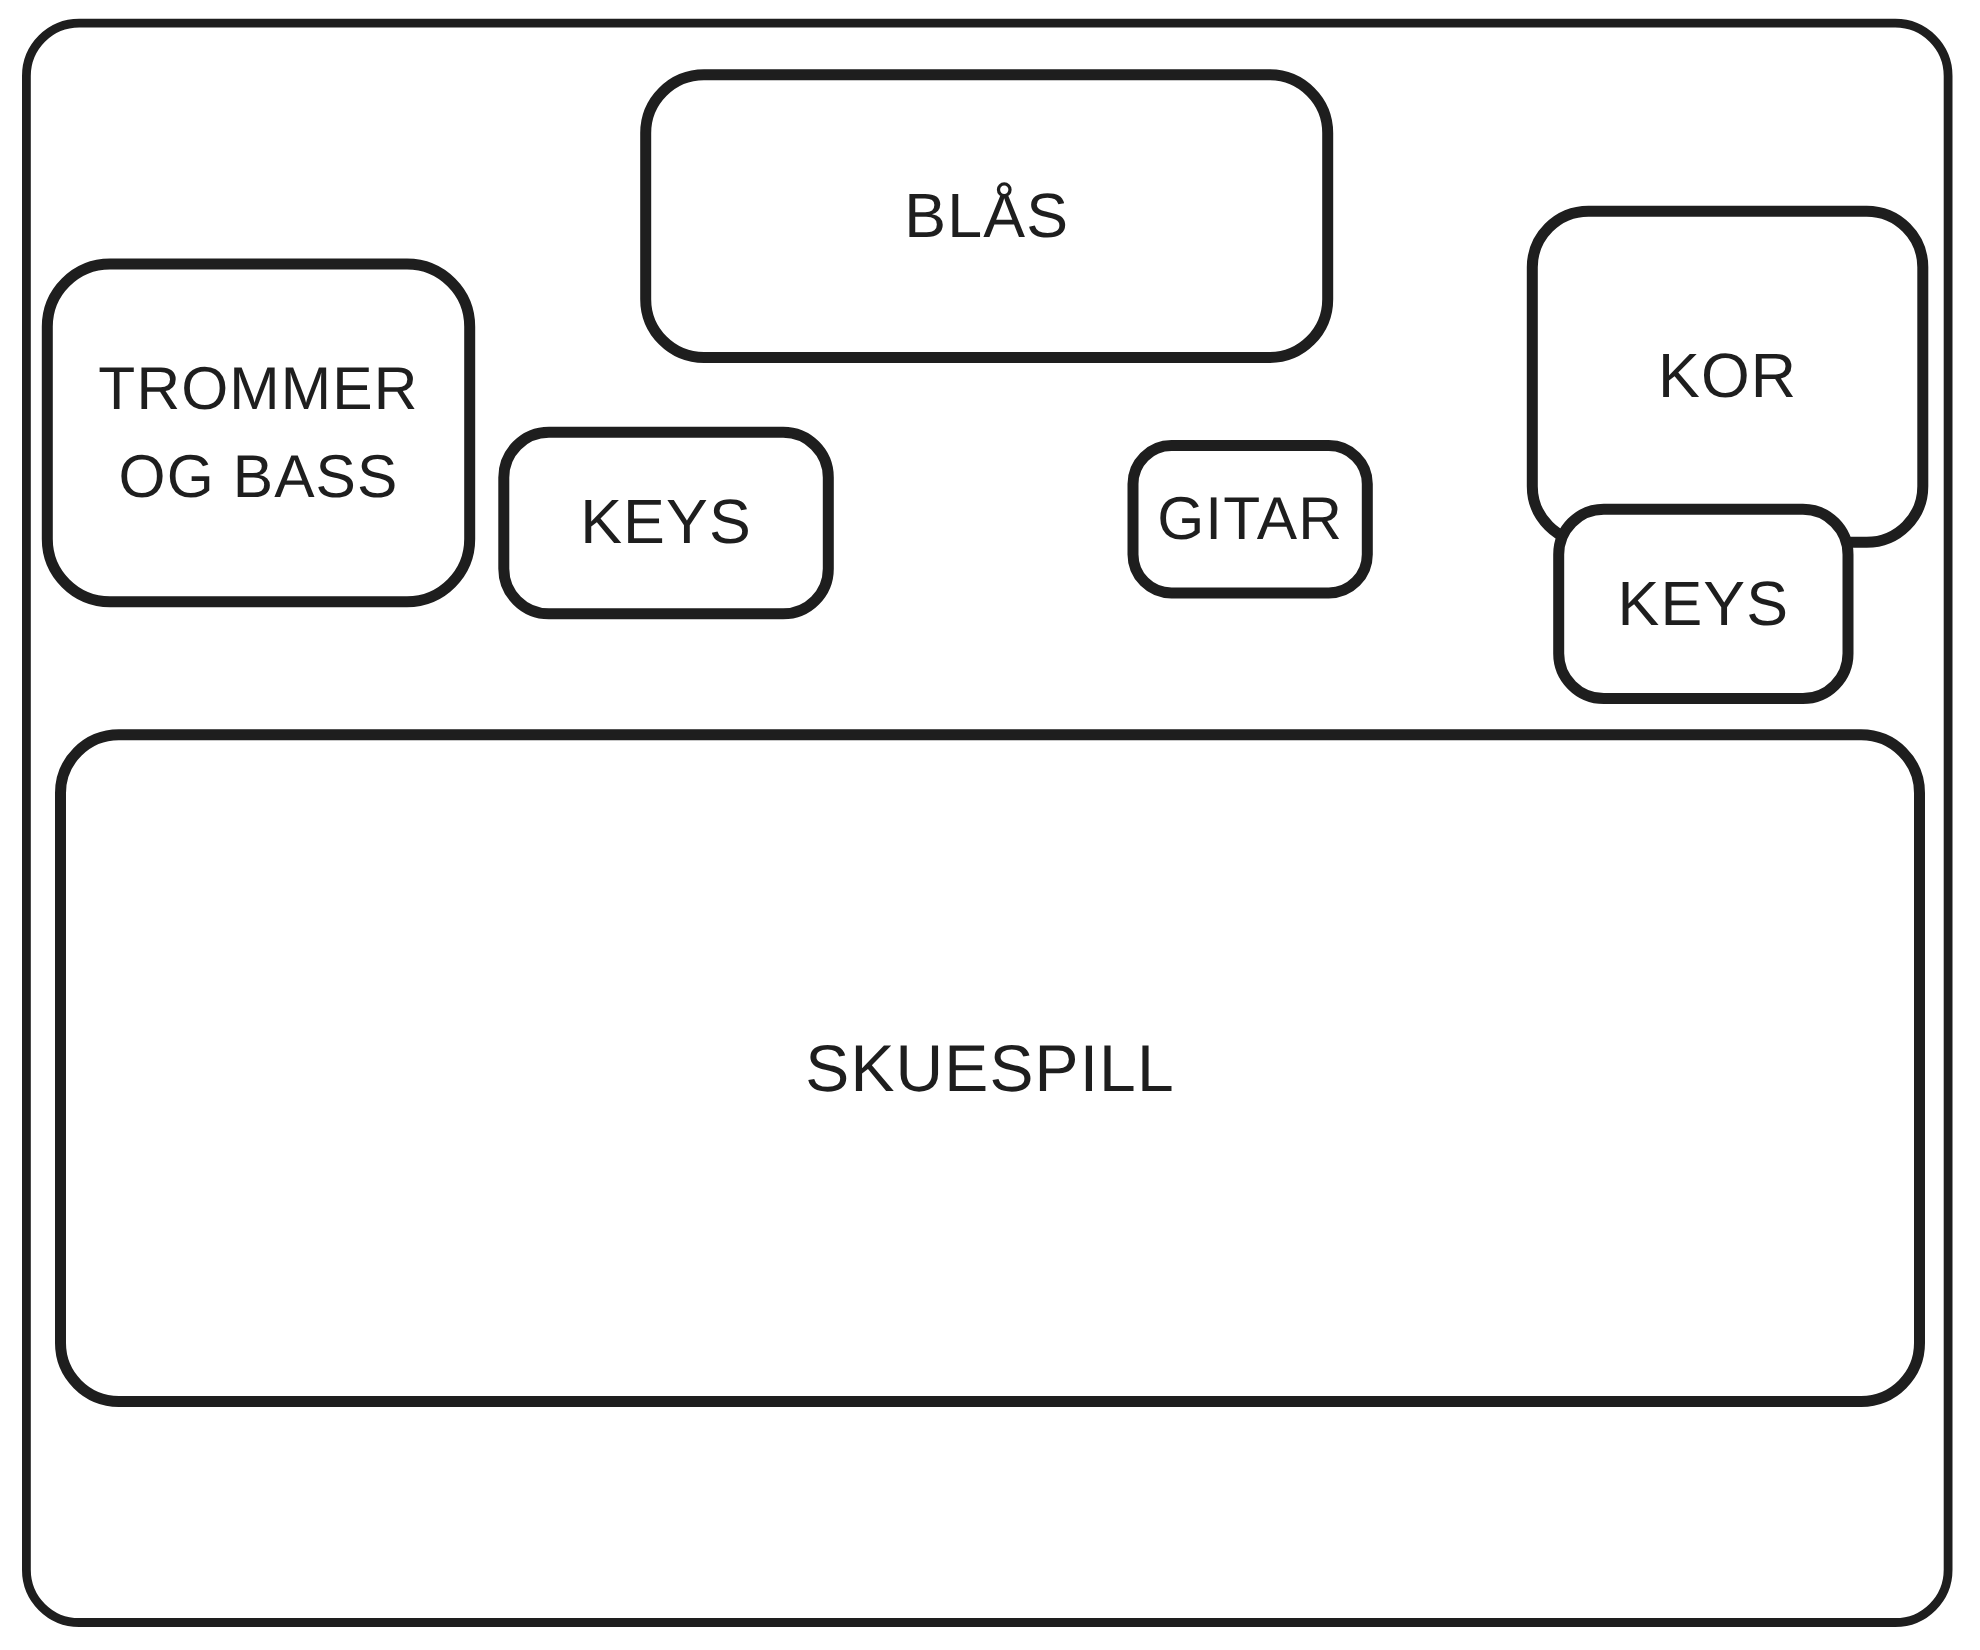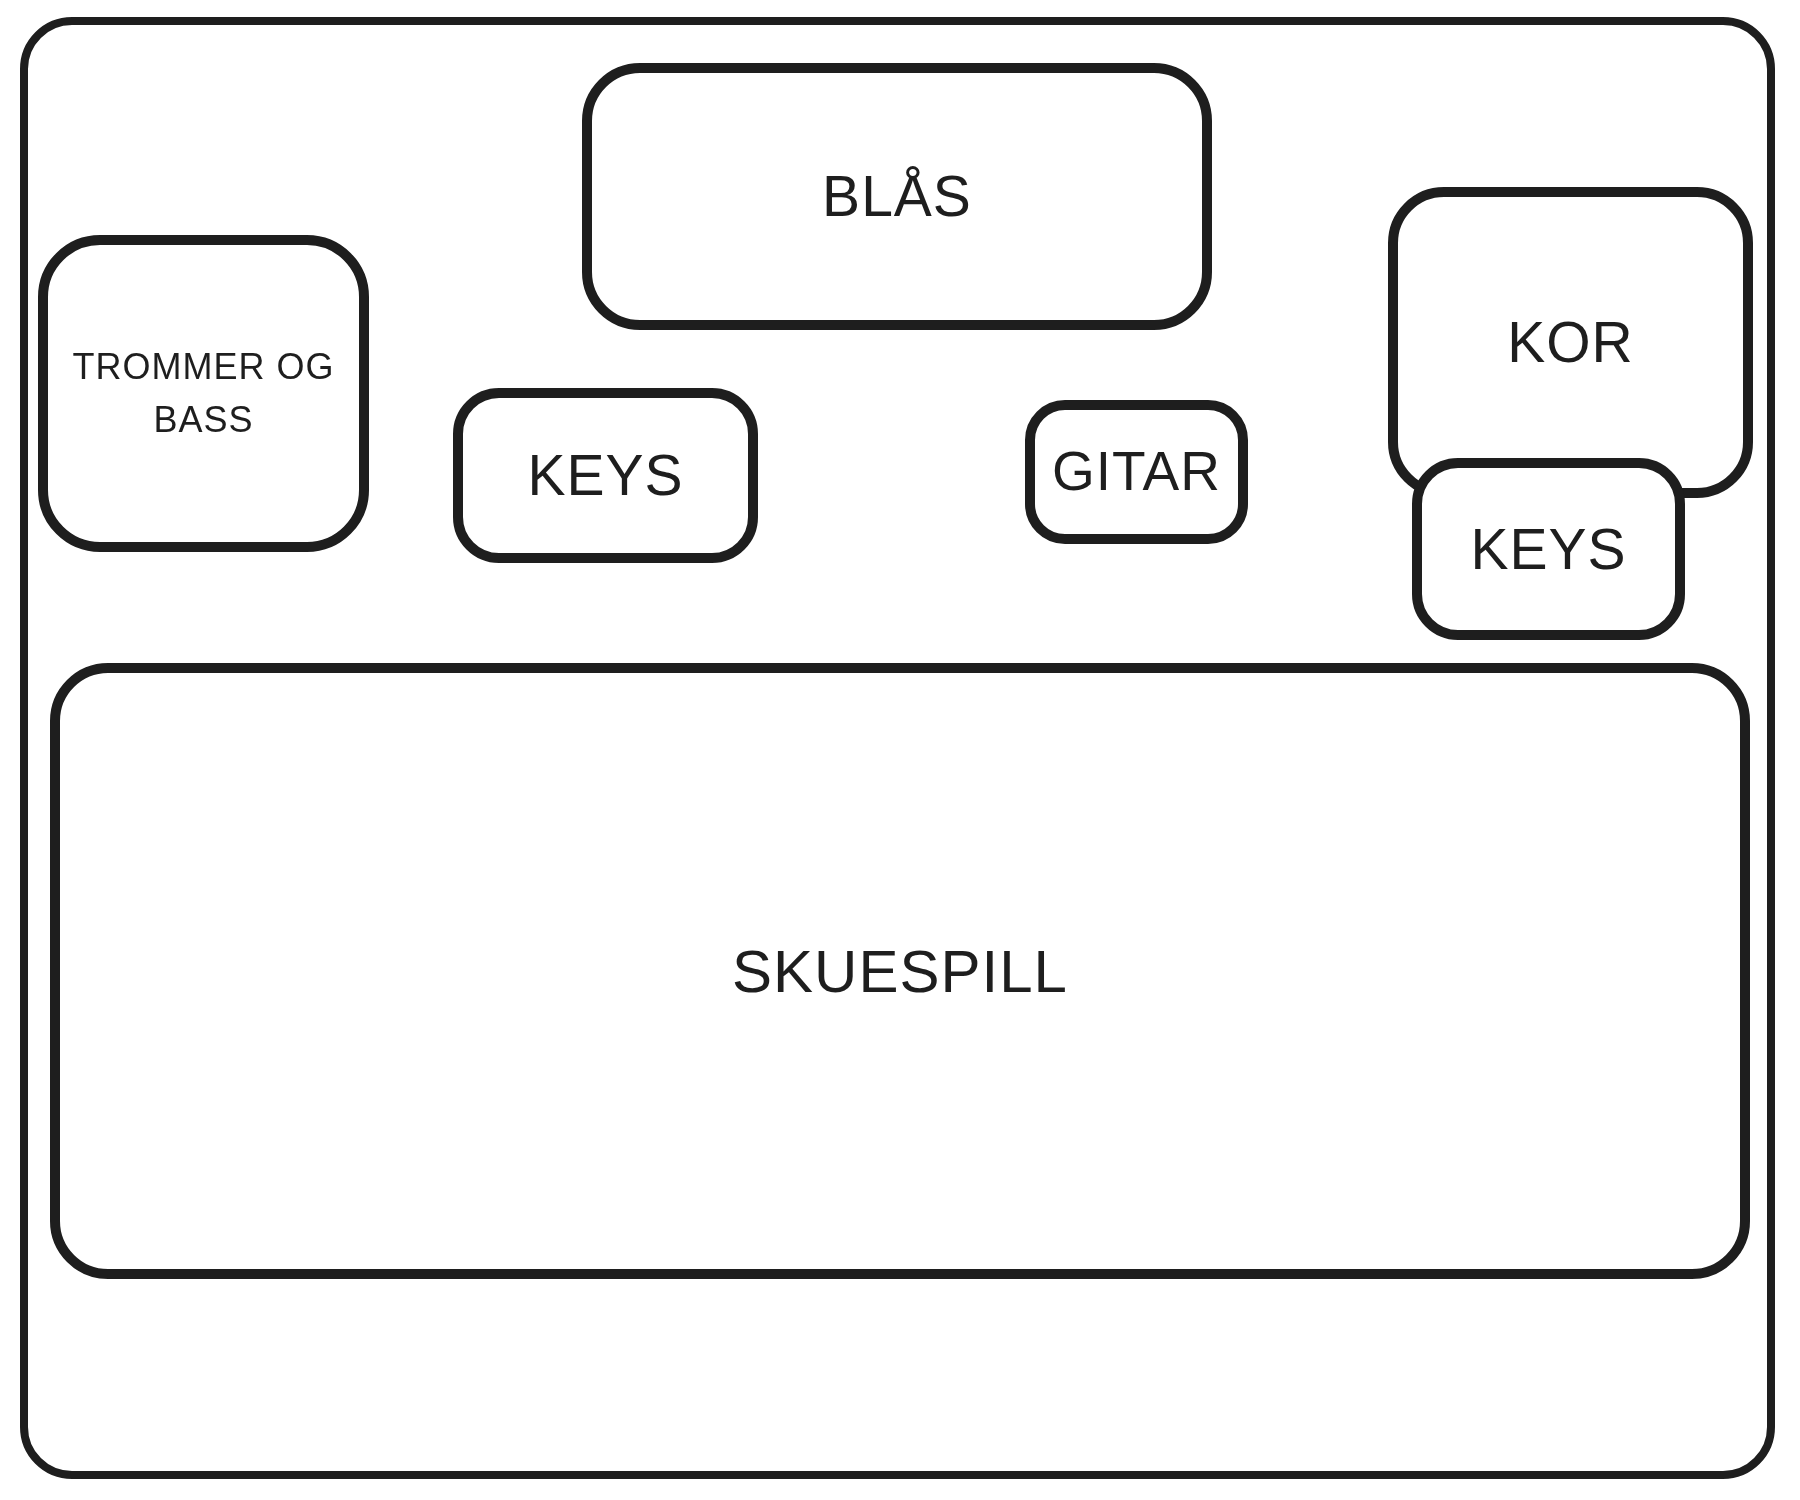"TROMMER OG BASS" .trommer { font-size: 36px -> 55px; justify-content: none -> flex-end; width: 331px -> 394px }
